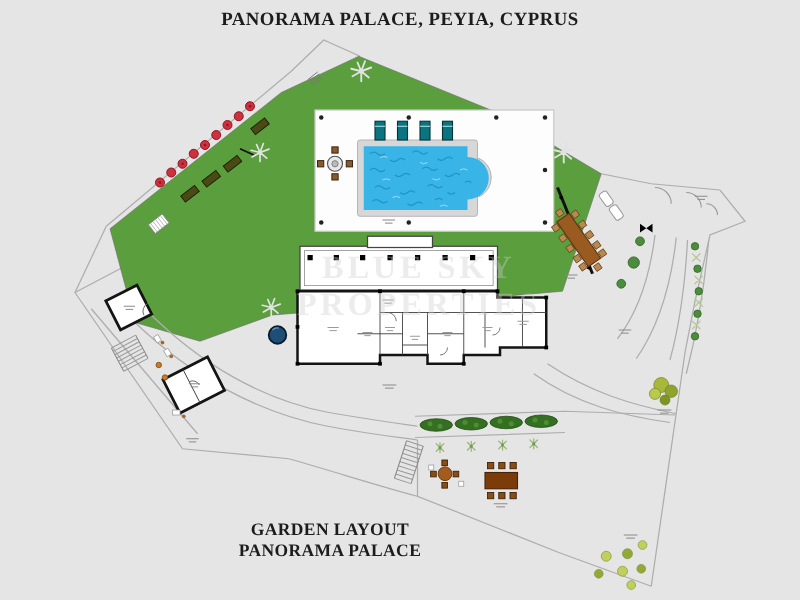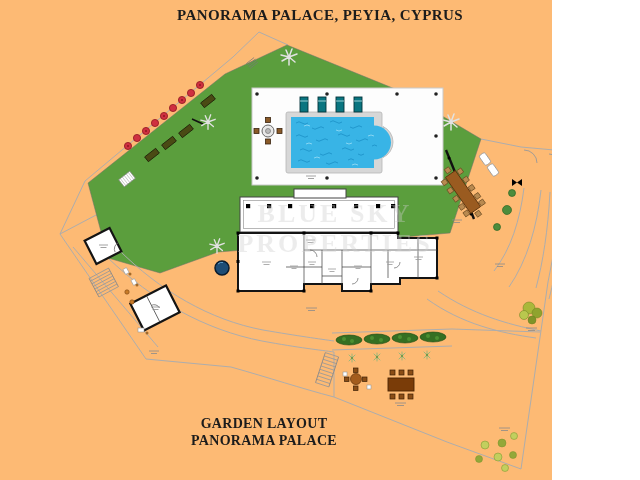"PANORAMA PALACE, PEYIA, CYPRUS" #stage { background: #fdba74 -> #e5e5e5; width: 552px -> 640px }
